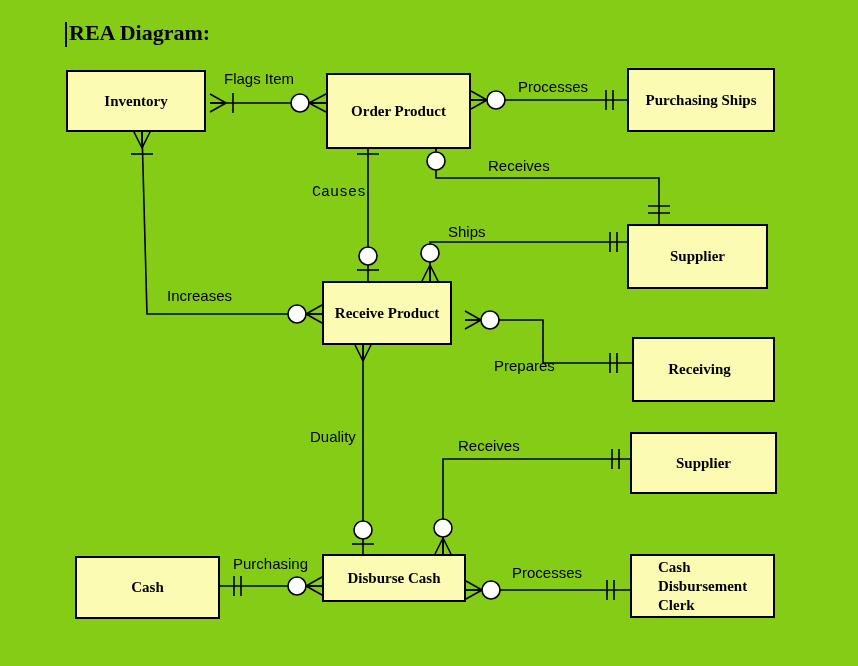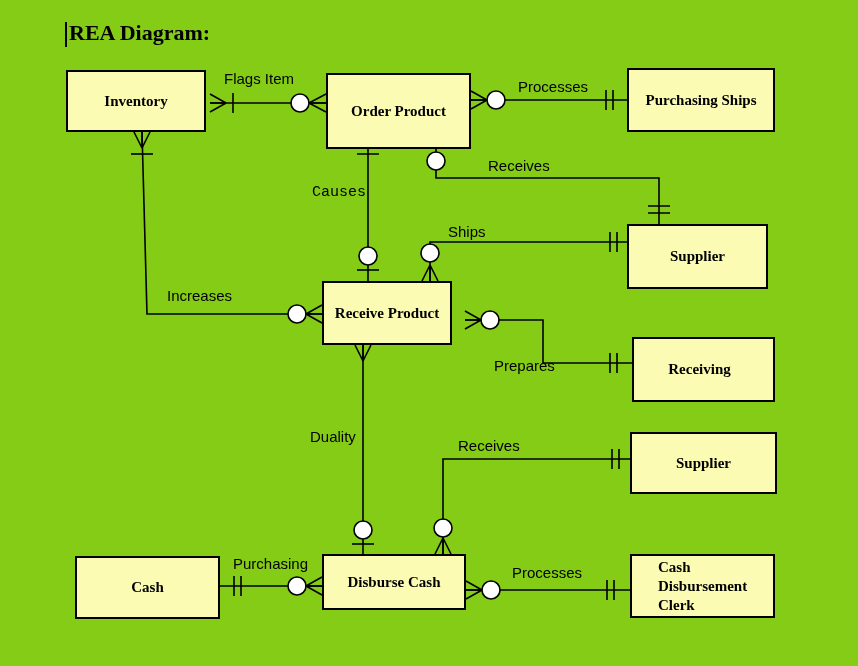"Disburse Cash" #e-disburse-cash { height: 56px -> 48px }
